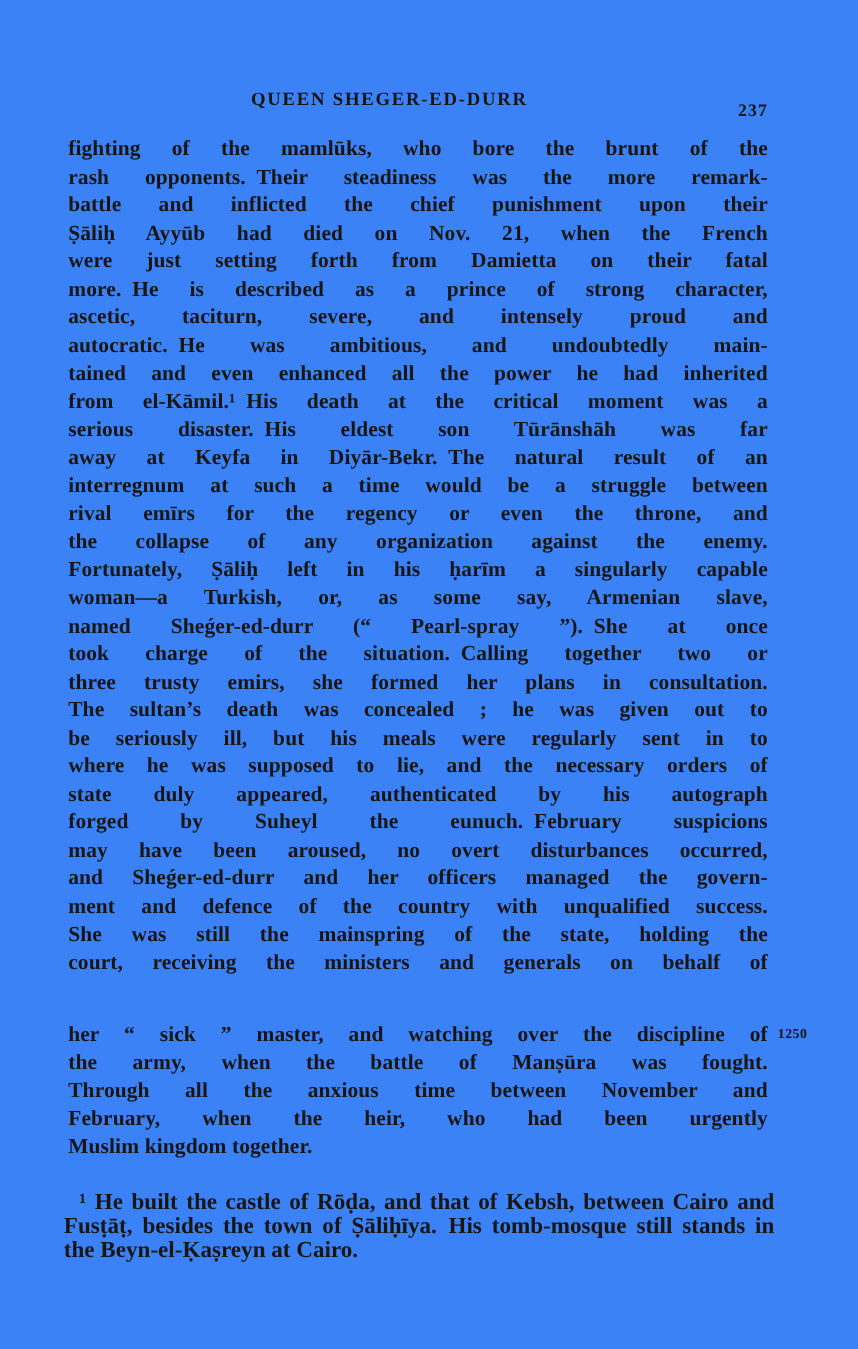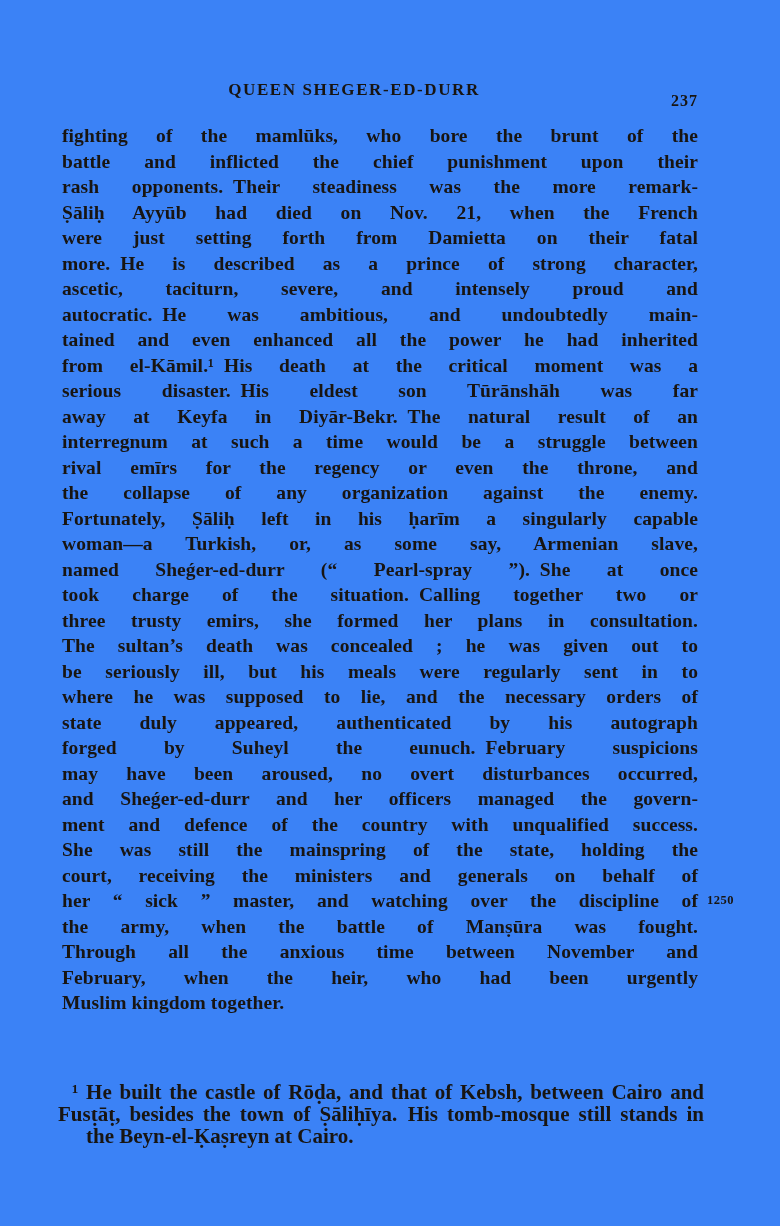"battle and inflicted the chief" div.line { order: before "rash opponents. Their steadiness was" -> after "rash opponents. Their steadiness was" }
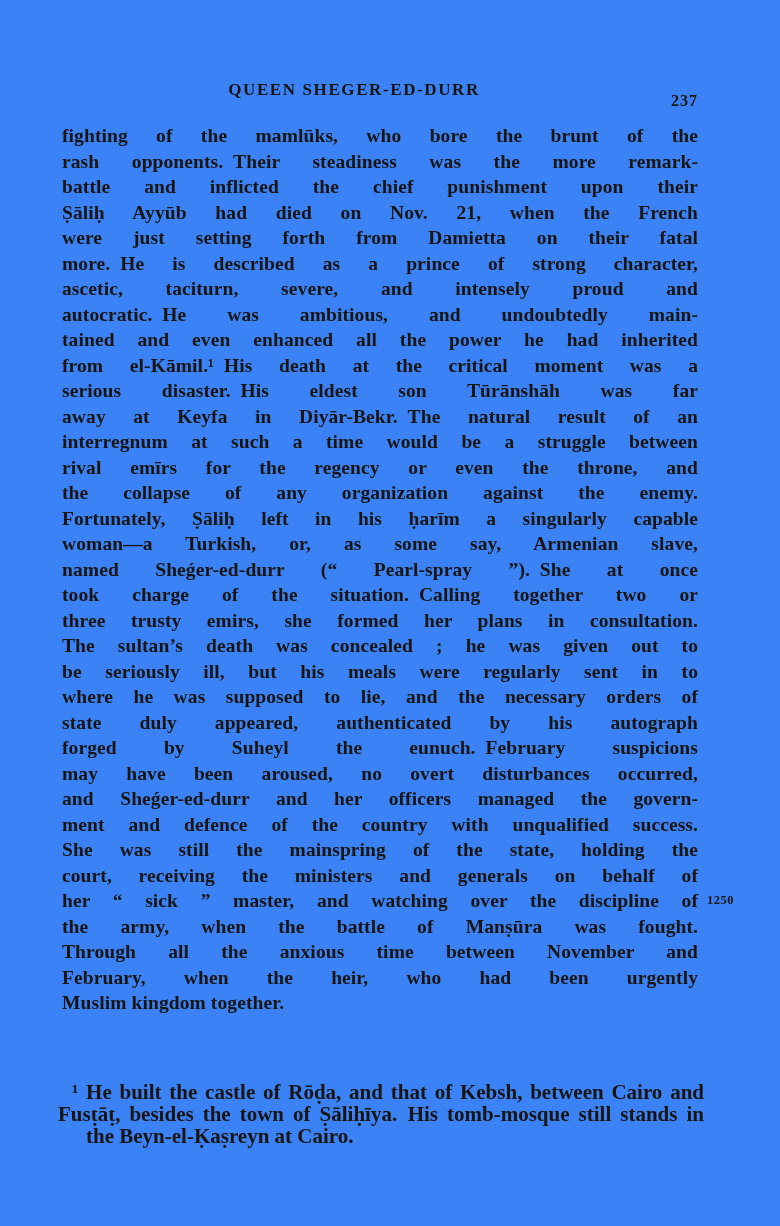"her “ sick ” master," .line.rel { margin-top: none -> 40px }
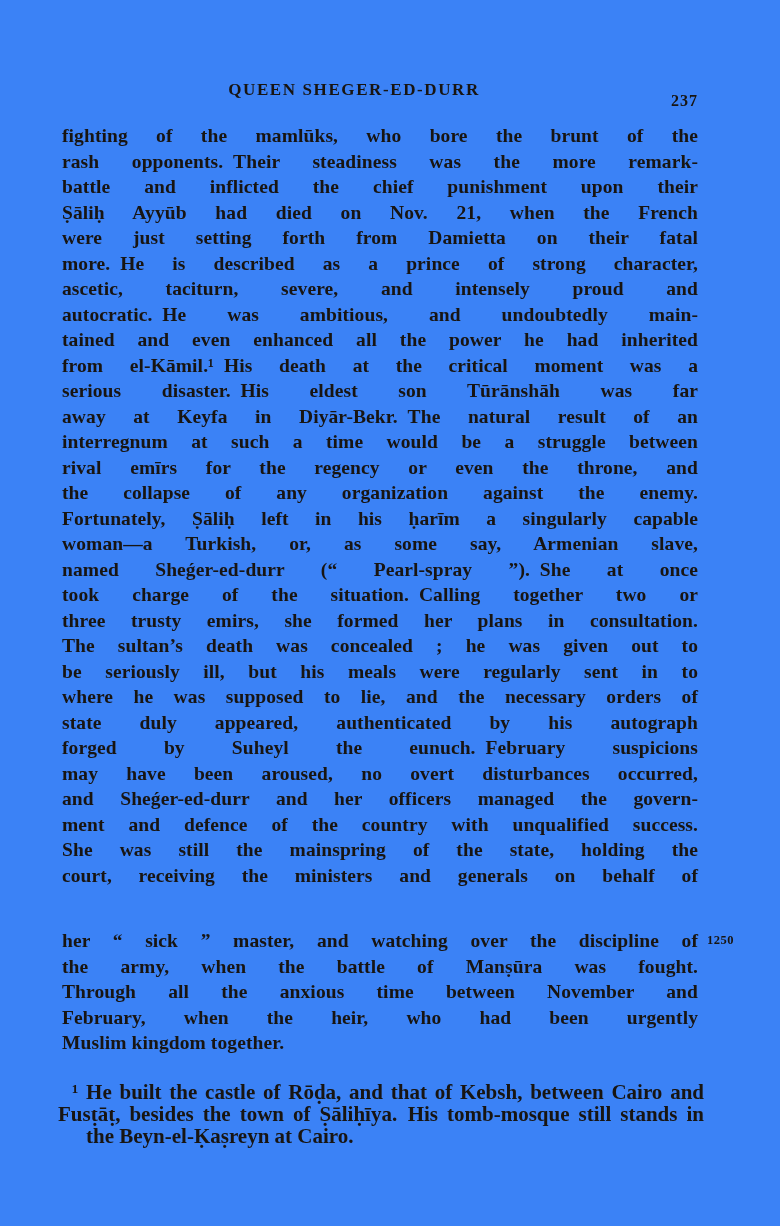"the Beyn-el-Ḳaṣreyn at Cairo." .fline.end { margin-left: 28px -> none }
